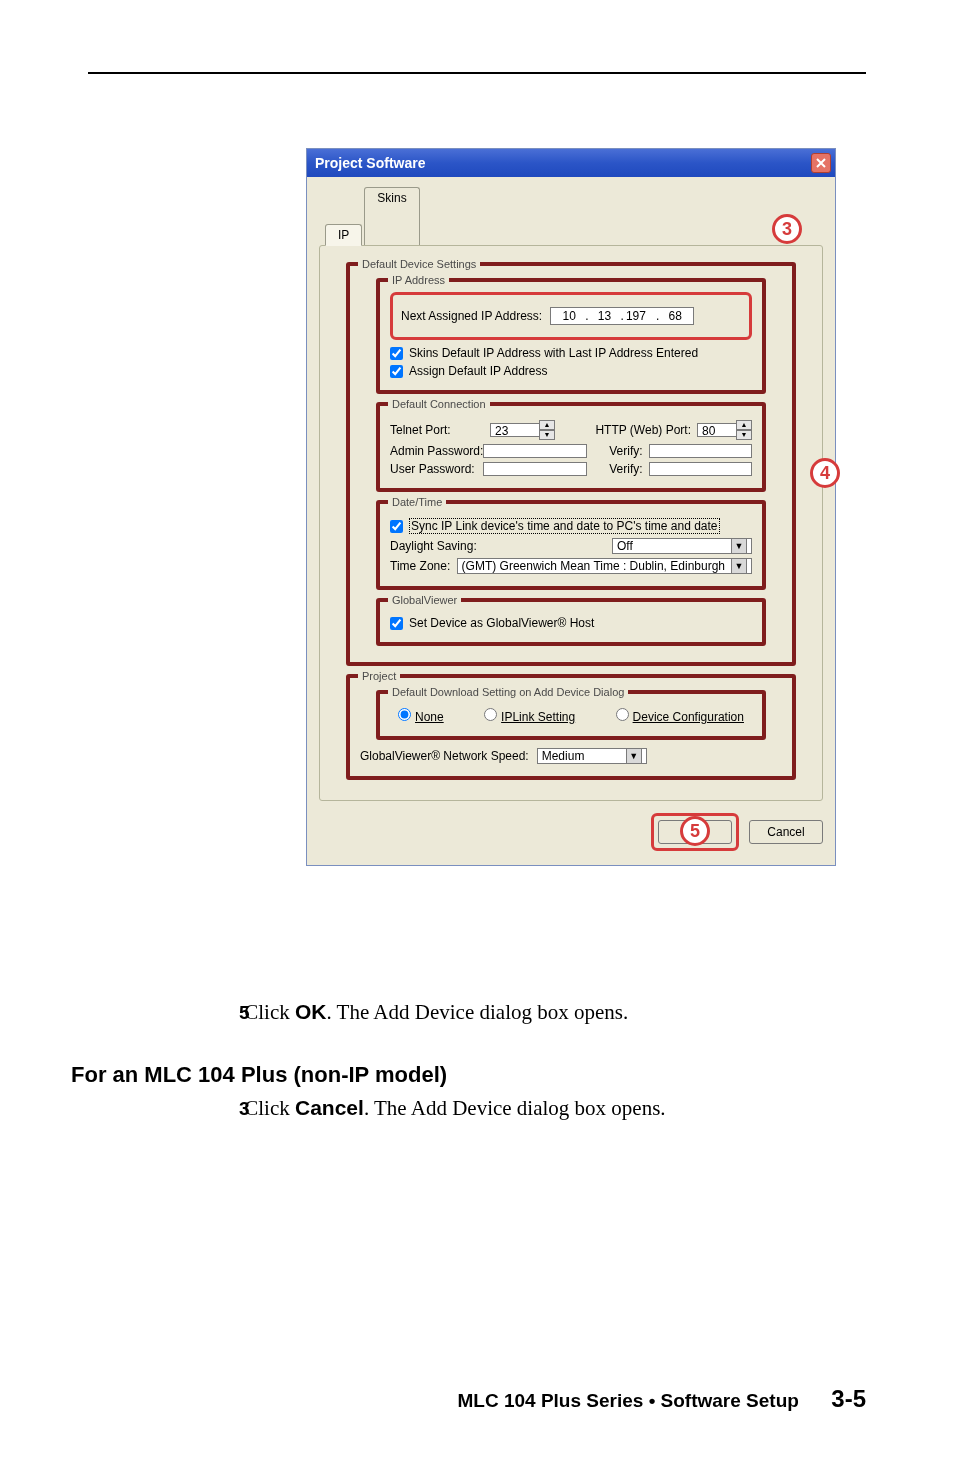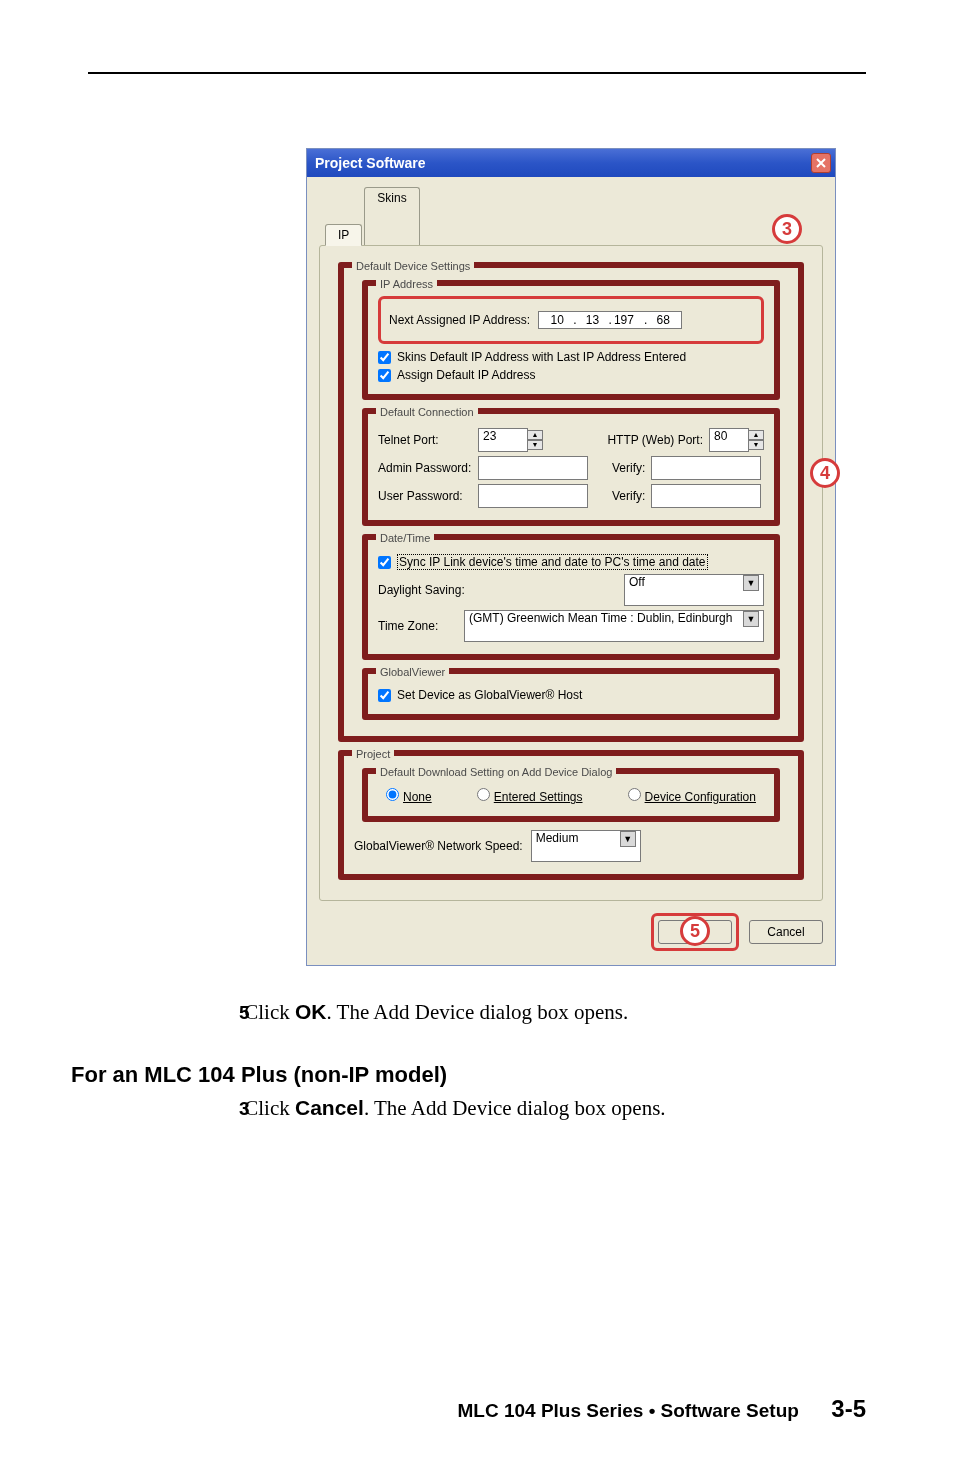"Default Device Settings" .group { border: 6px solid #7f1d1d -> 4px solid #7f1d1d; margin: 6px 8px 8px -> 6px 16px 8px }
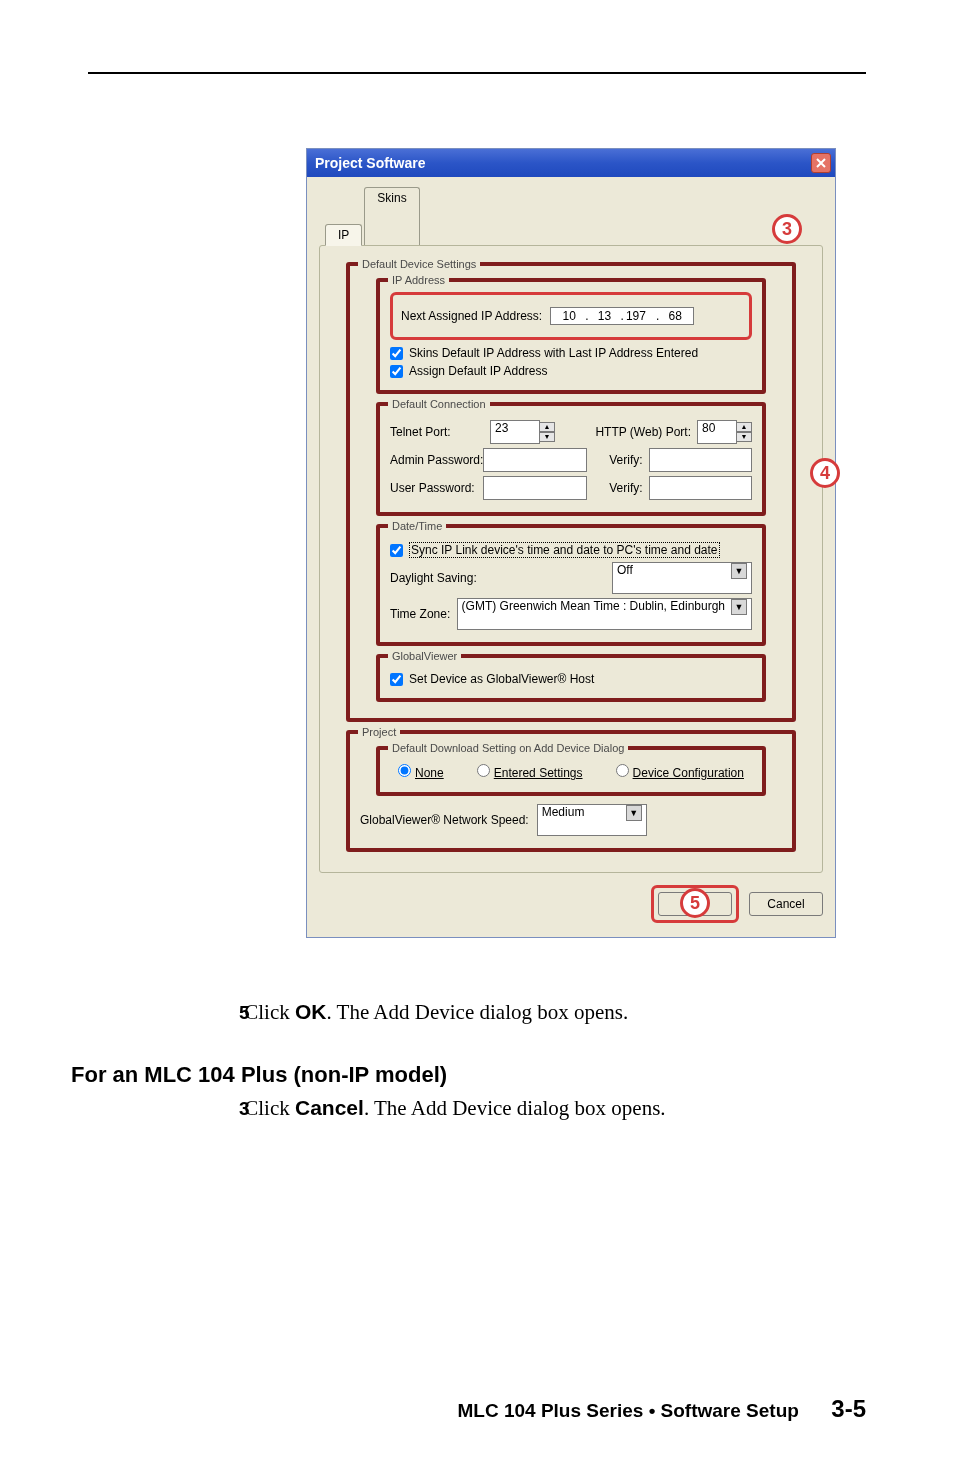"23" .input { height: 24px -> 14px }
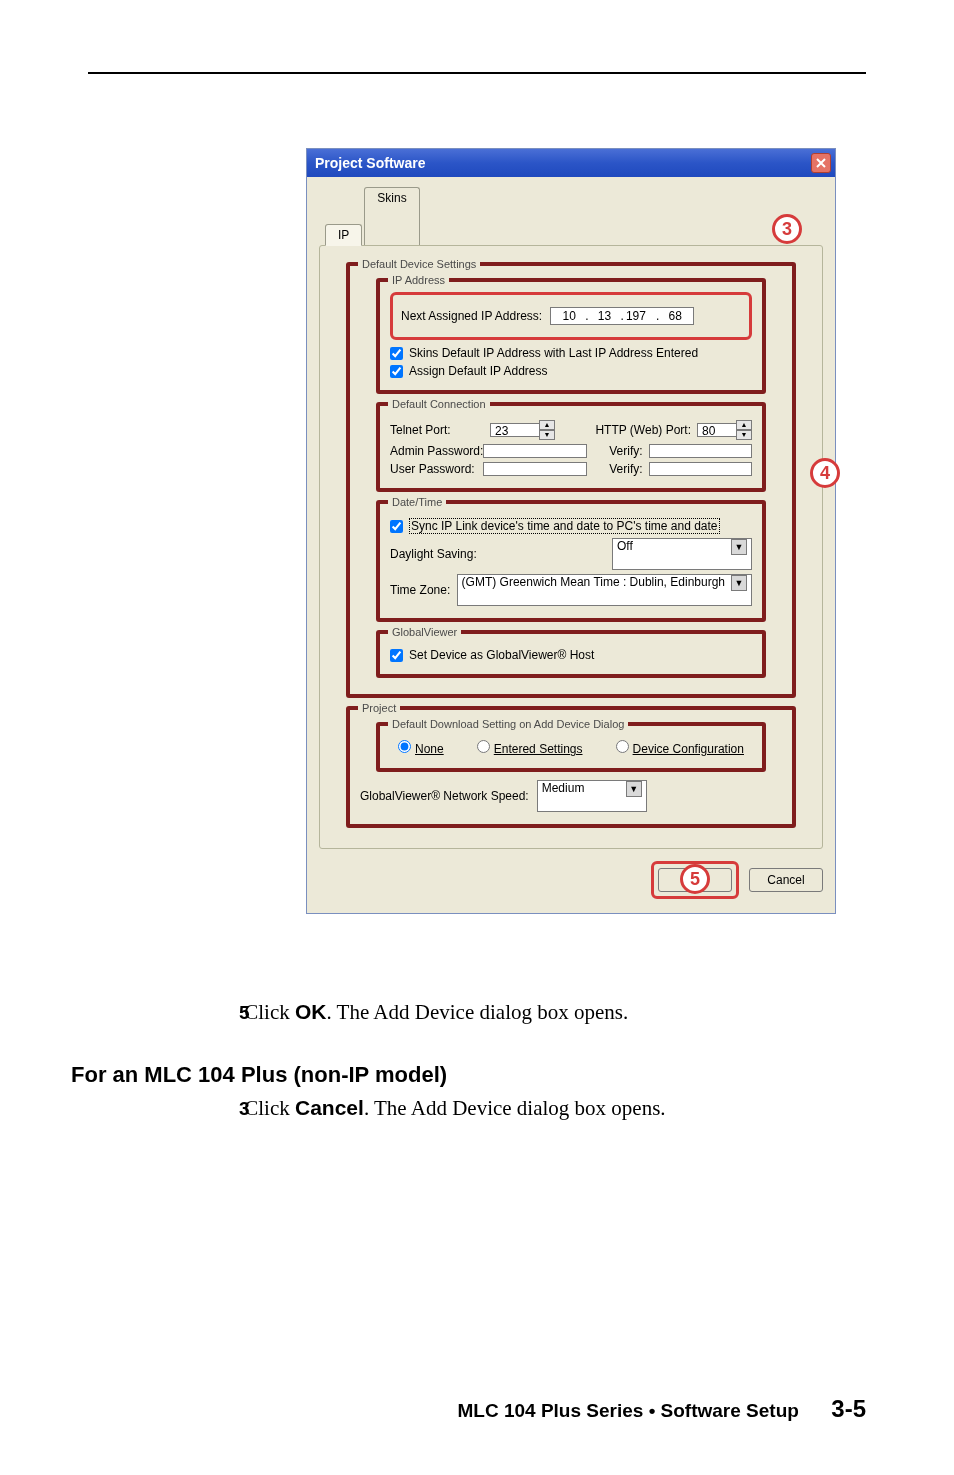"Off" .select { align-items: flex-start -> center; height: 32px -> 16px }
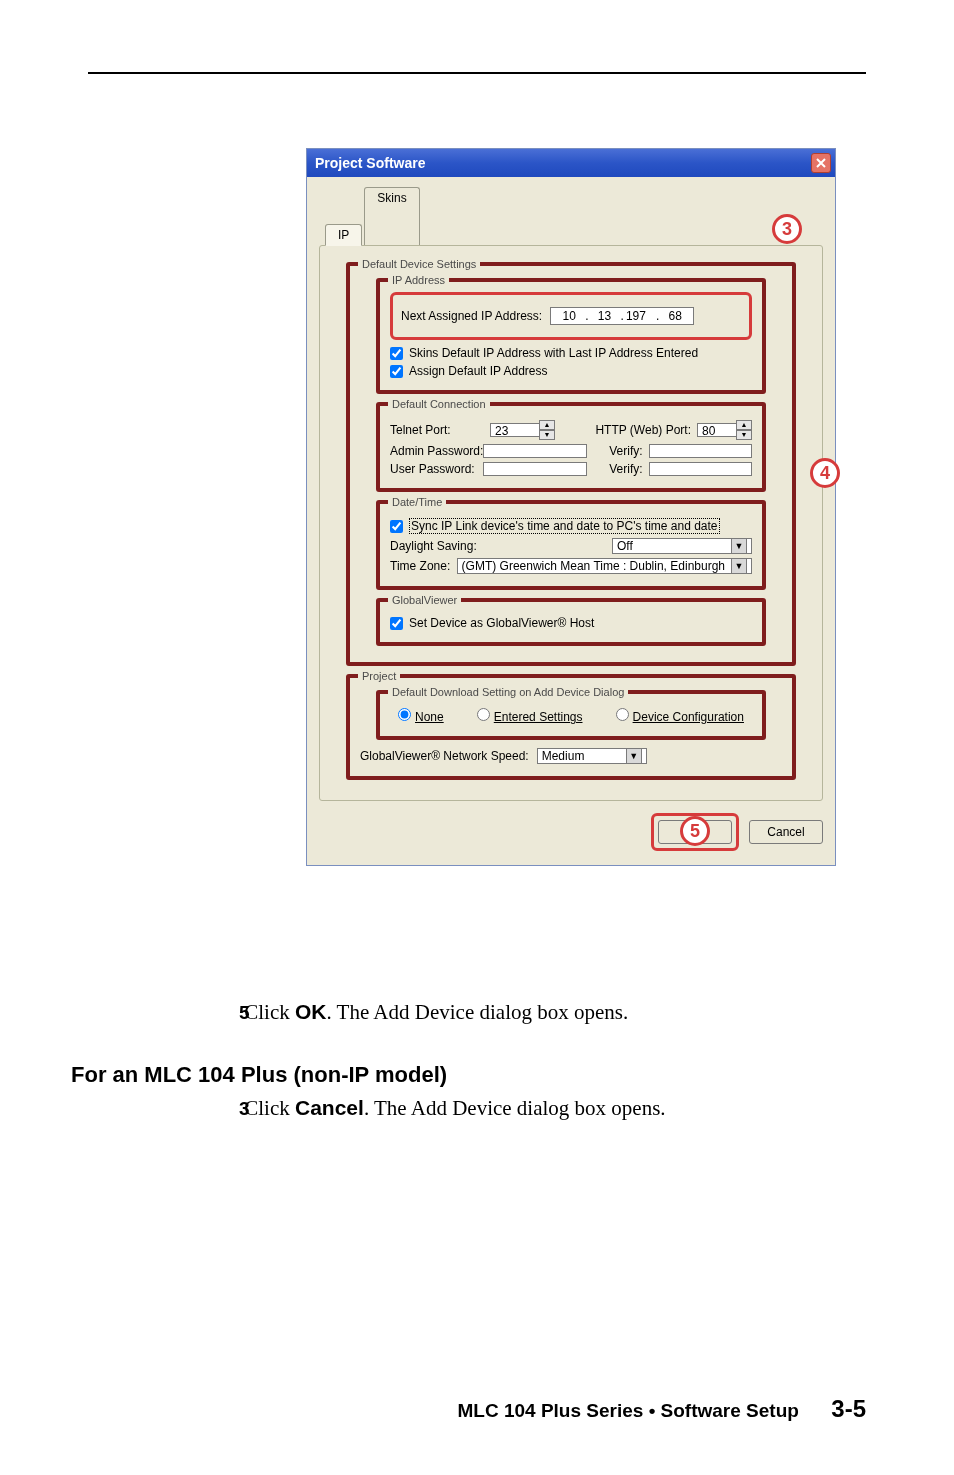"Entered Settings" span { text: Entered Settings -> IPLink Setting }
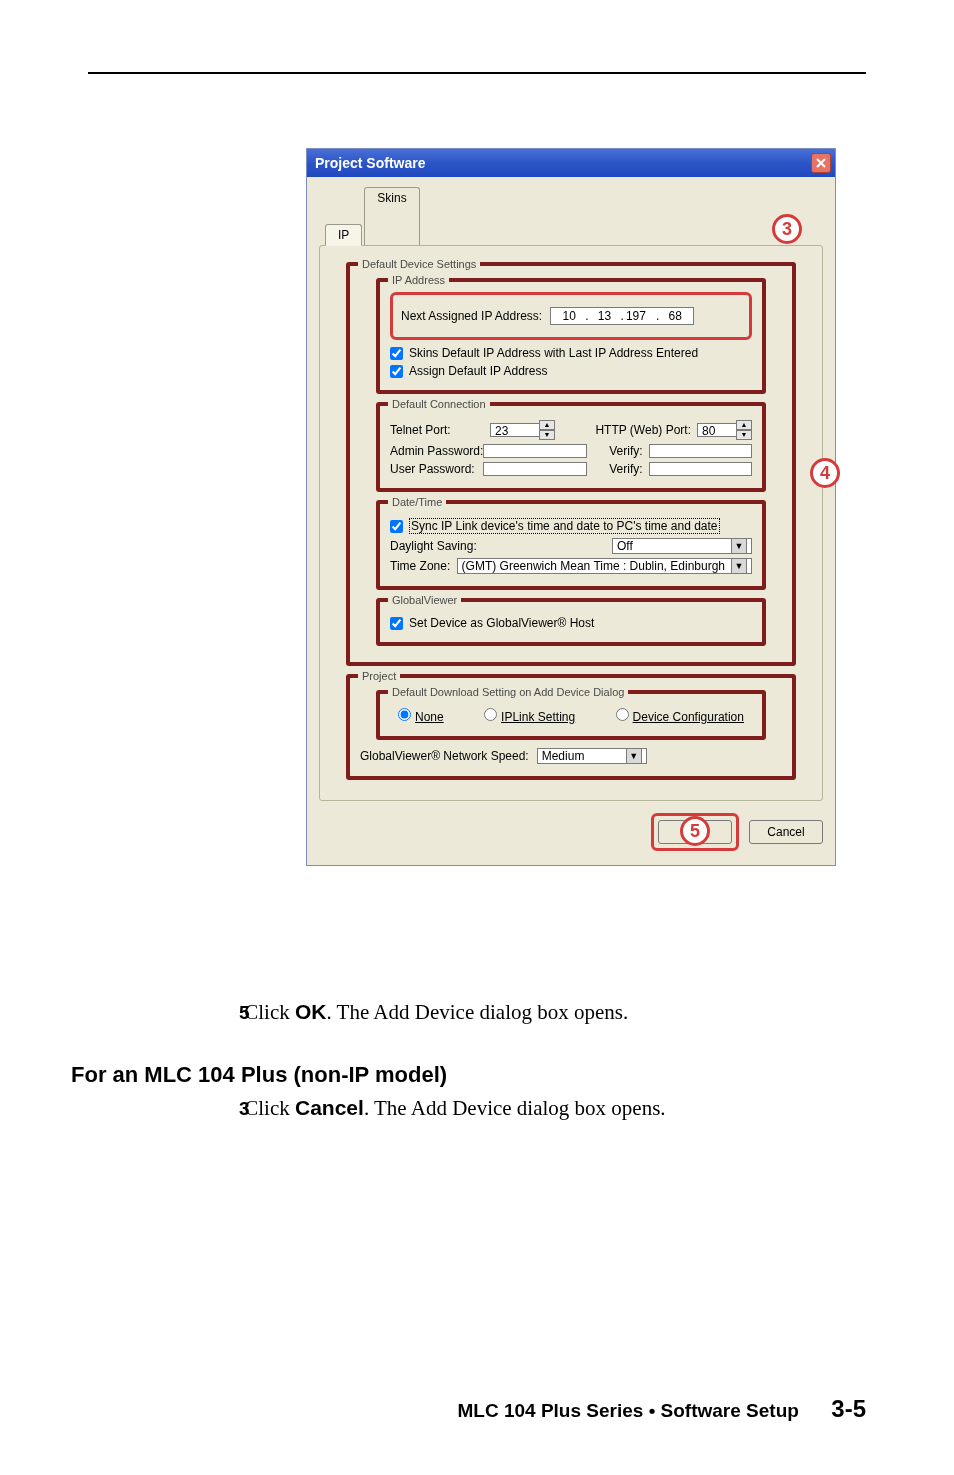"MLC 104 Plus Series •" .footer { bottom: 52px -> 62px }
